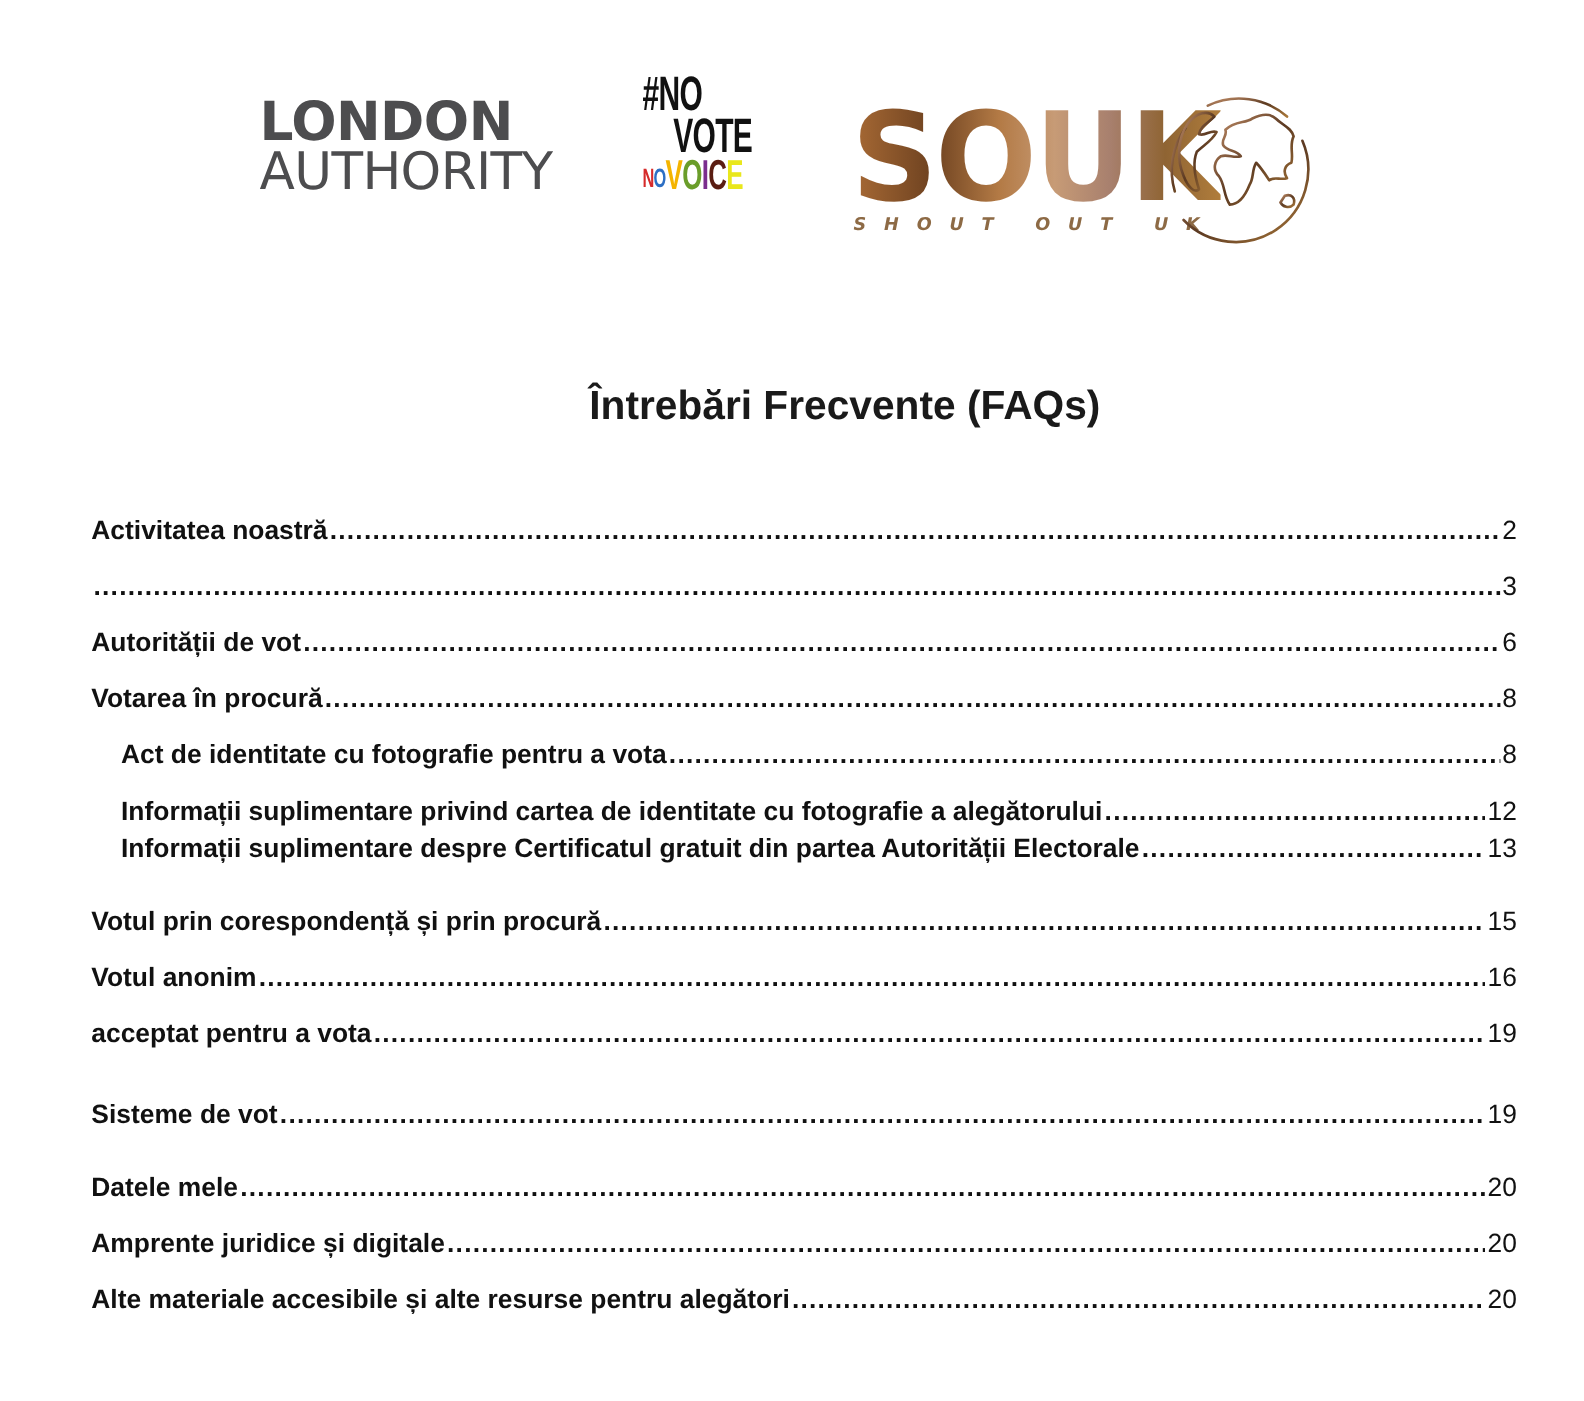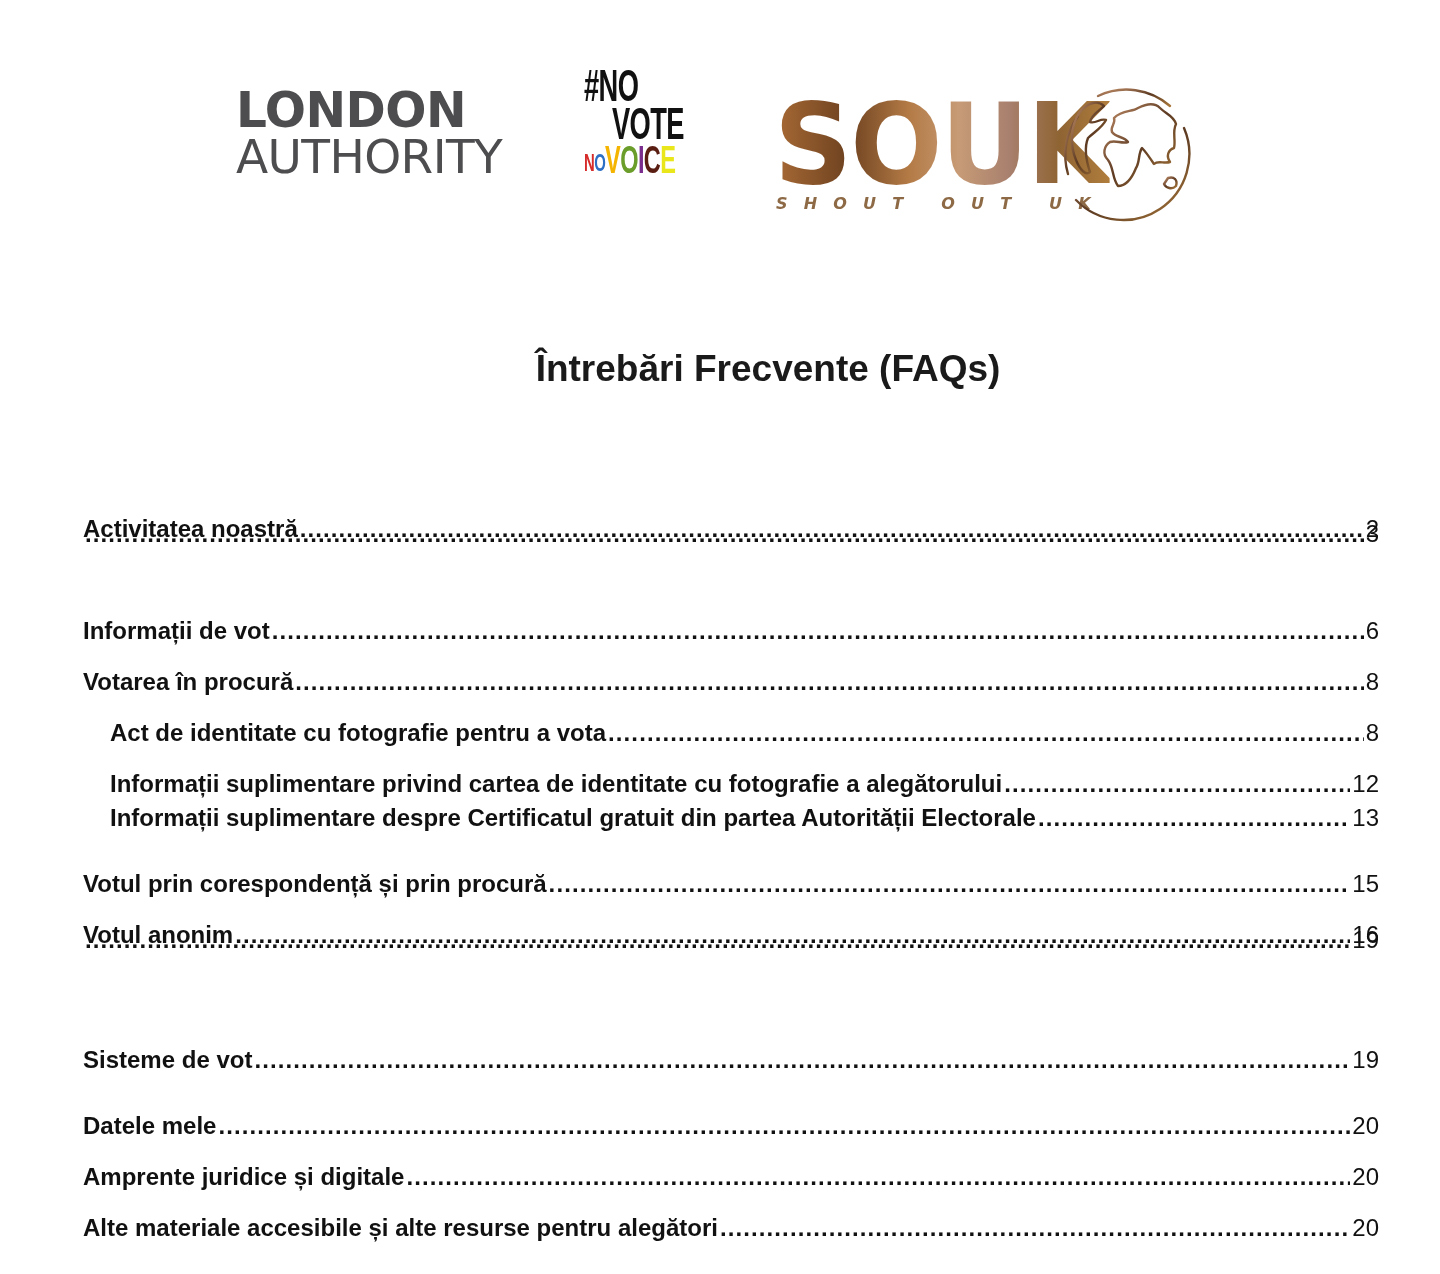"Activitatea noastră" .entry .label { margin-top: 46px -> none }
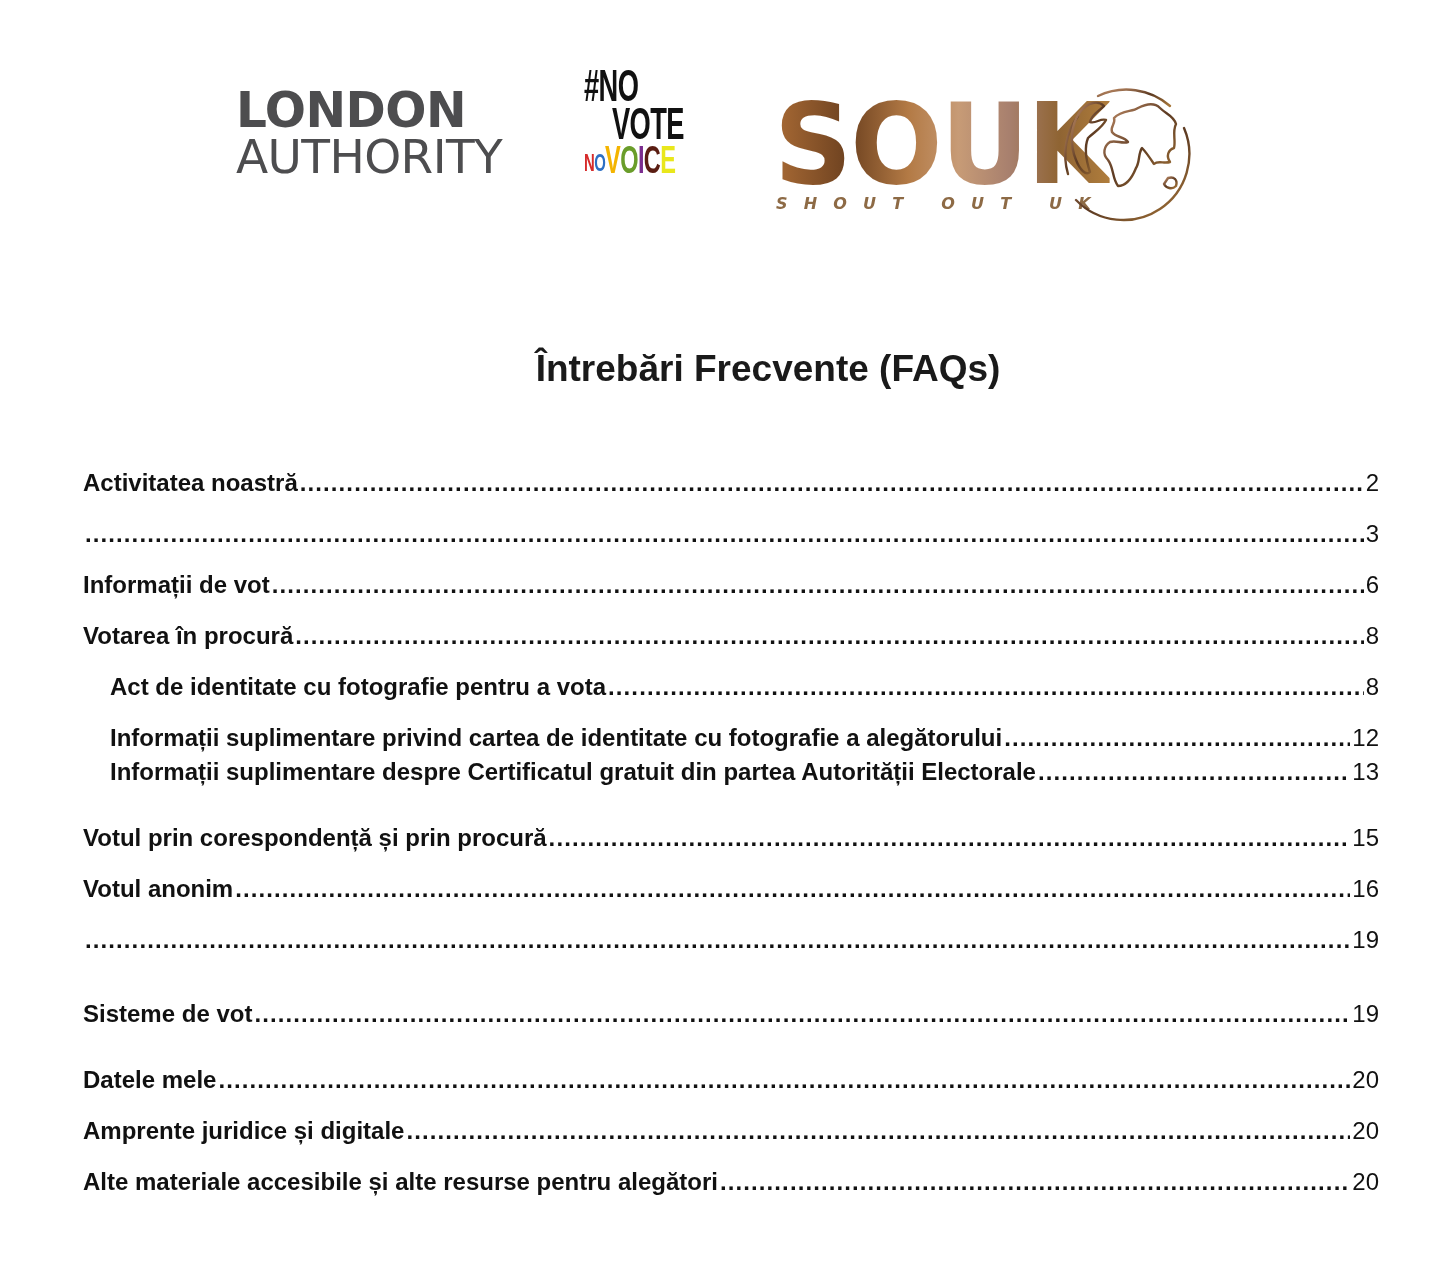"Informații de vot" span.label { text: Informații -> Autorității }
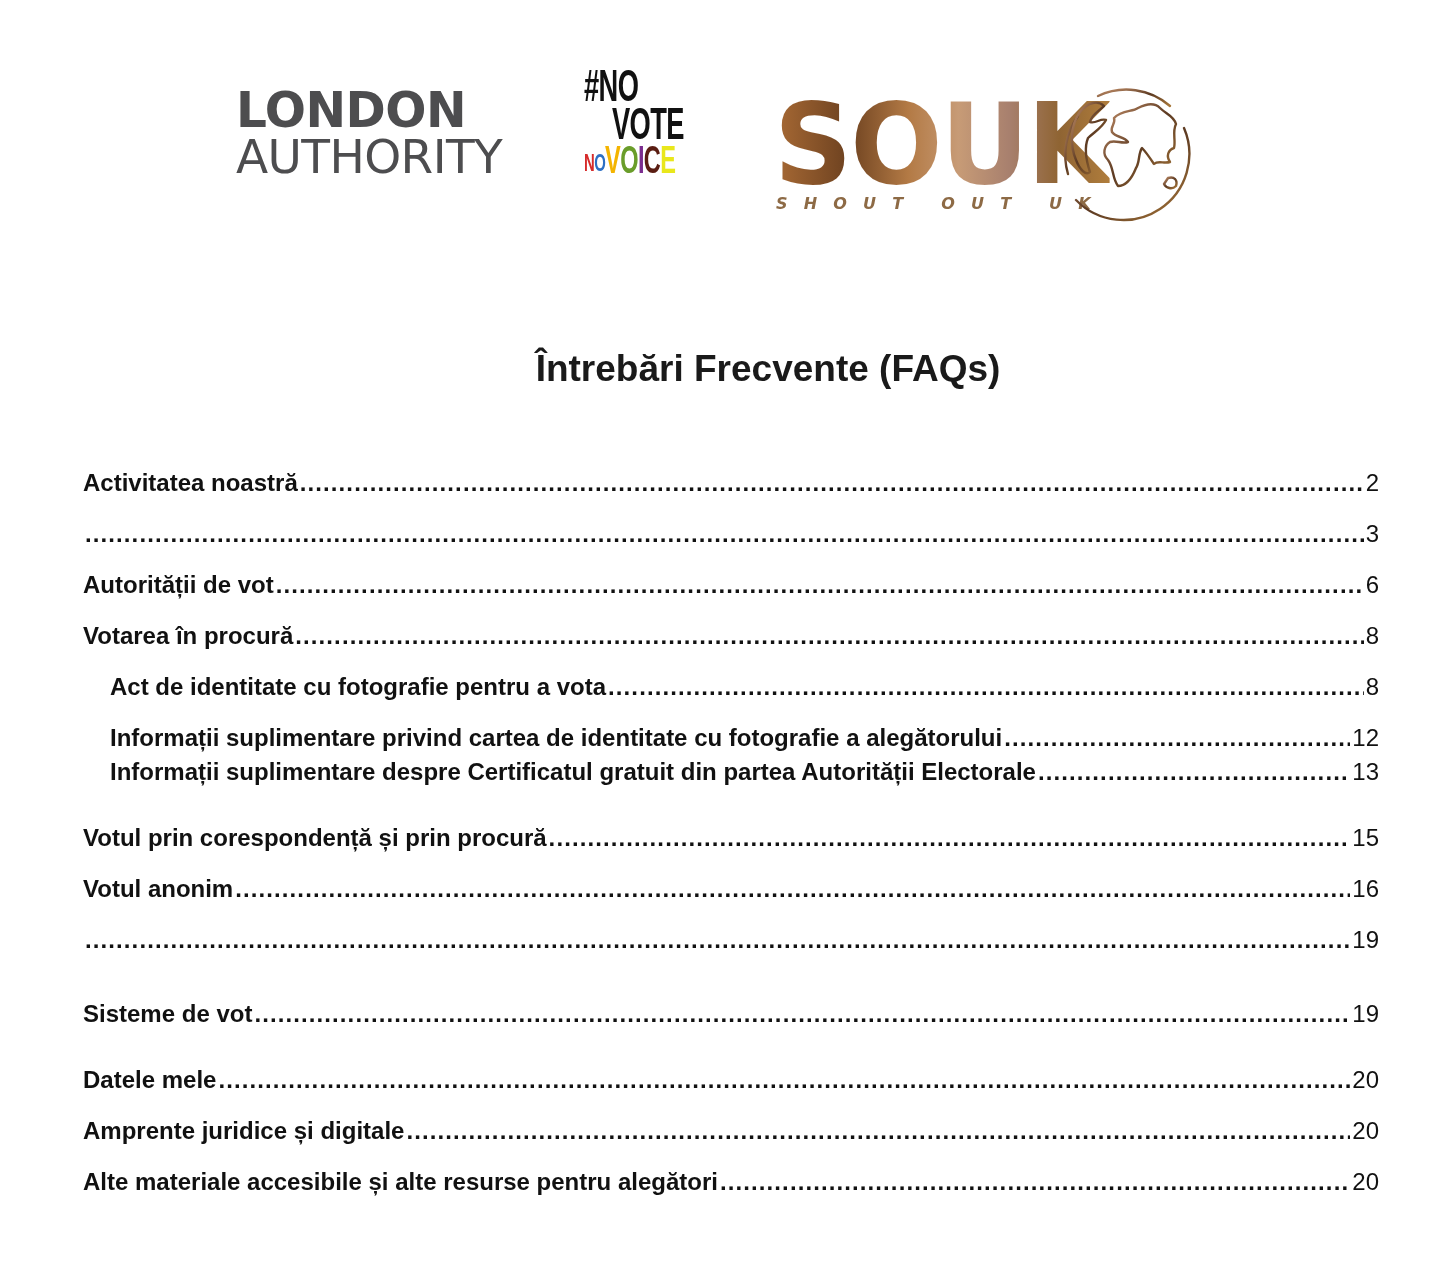"acceptat pentru a vota" span.label { html: none -> <span>acceptat pentru a vota</span> }
